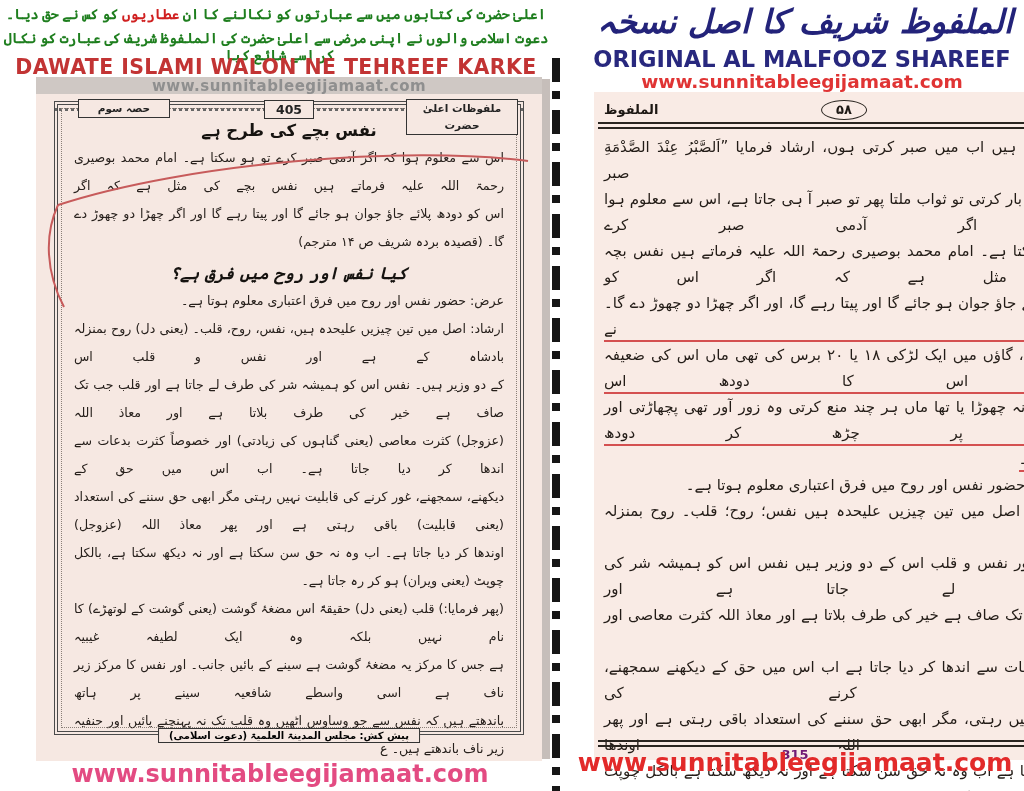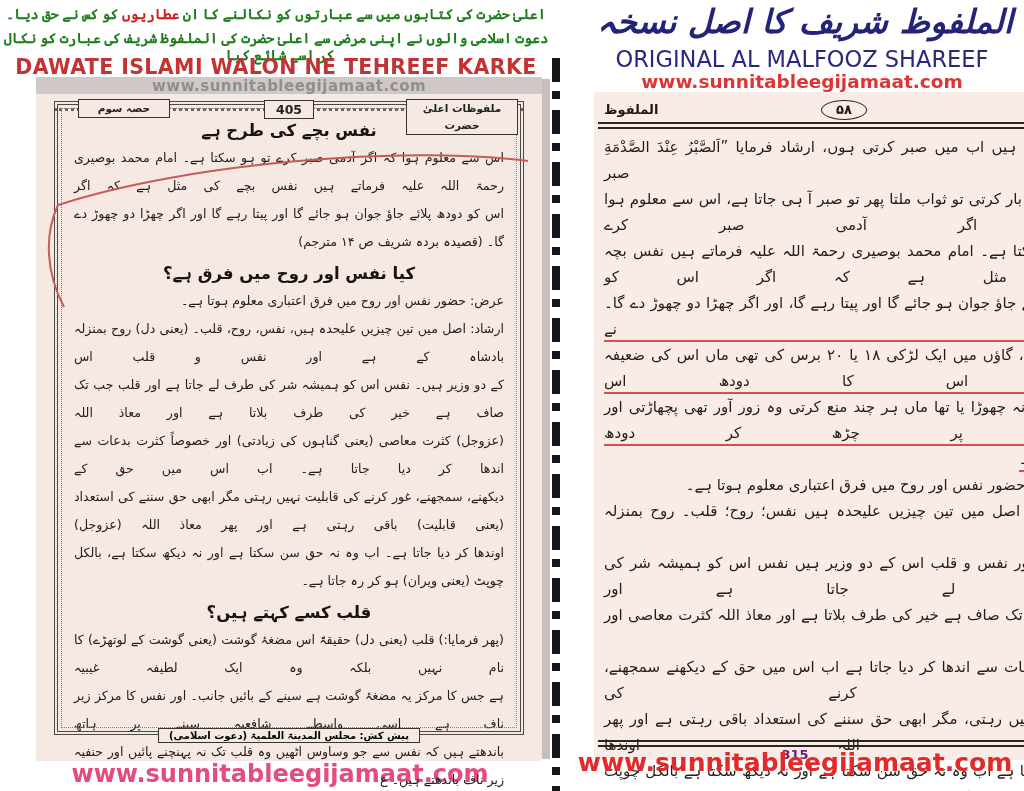"ORIGINAL AL MALFOOZ SHAREEF" .tr-caps { font-weight: normal -> bold }
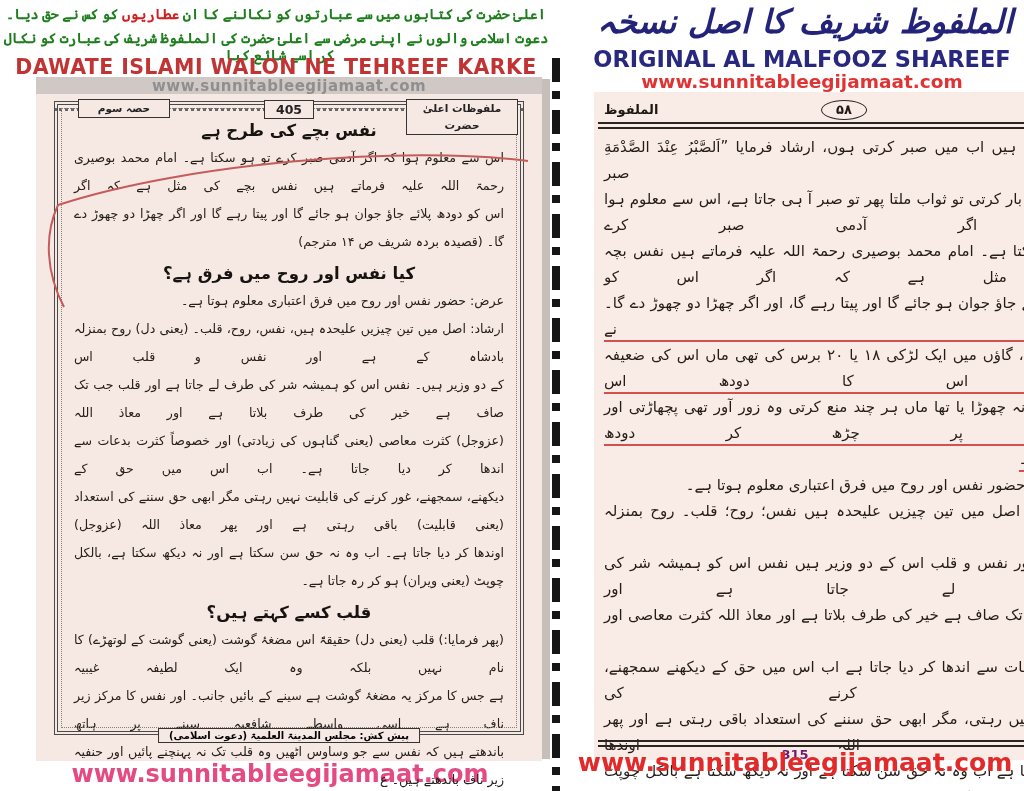"کیا نفس اور روح میں" div.lh { font-style: none -> italic }
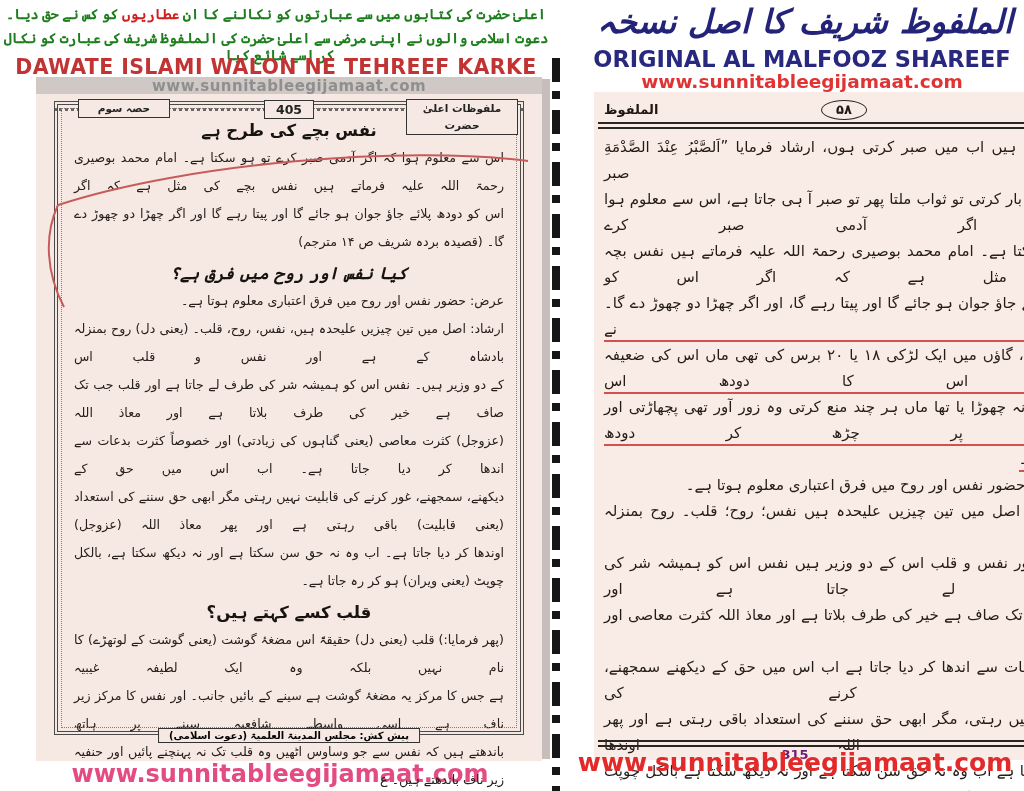"قلب کسے کہتے ہیں؟" div.lh { html: <div>قلب کسے کہتے ہیں؟</div> -> none }
